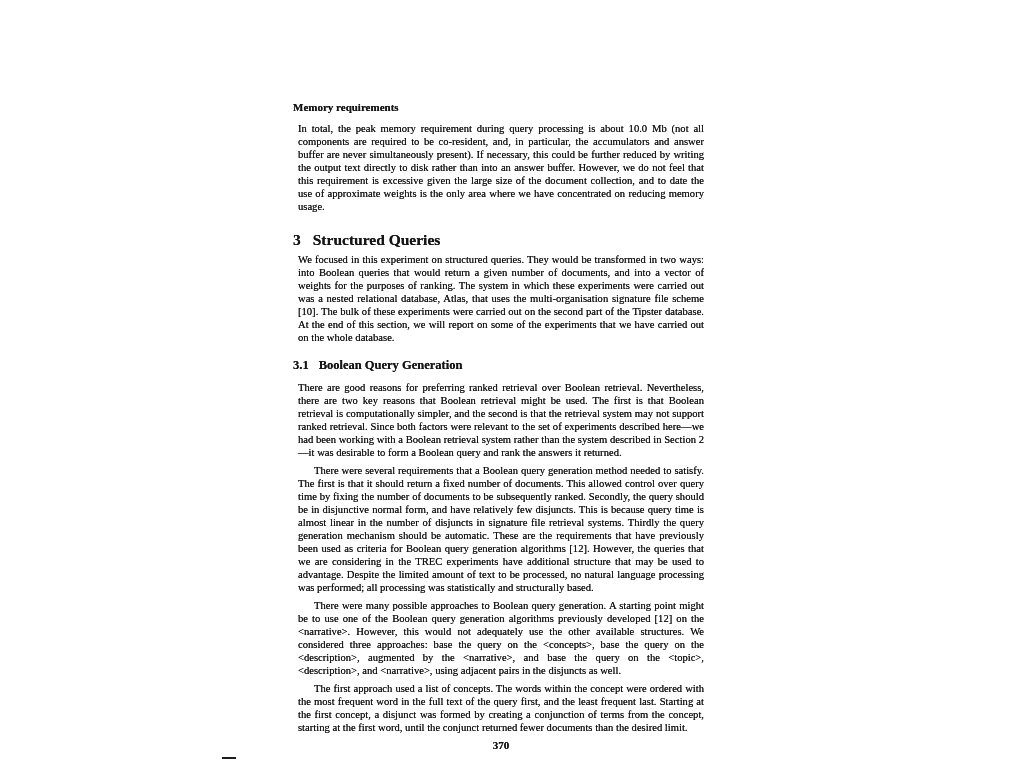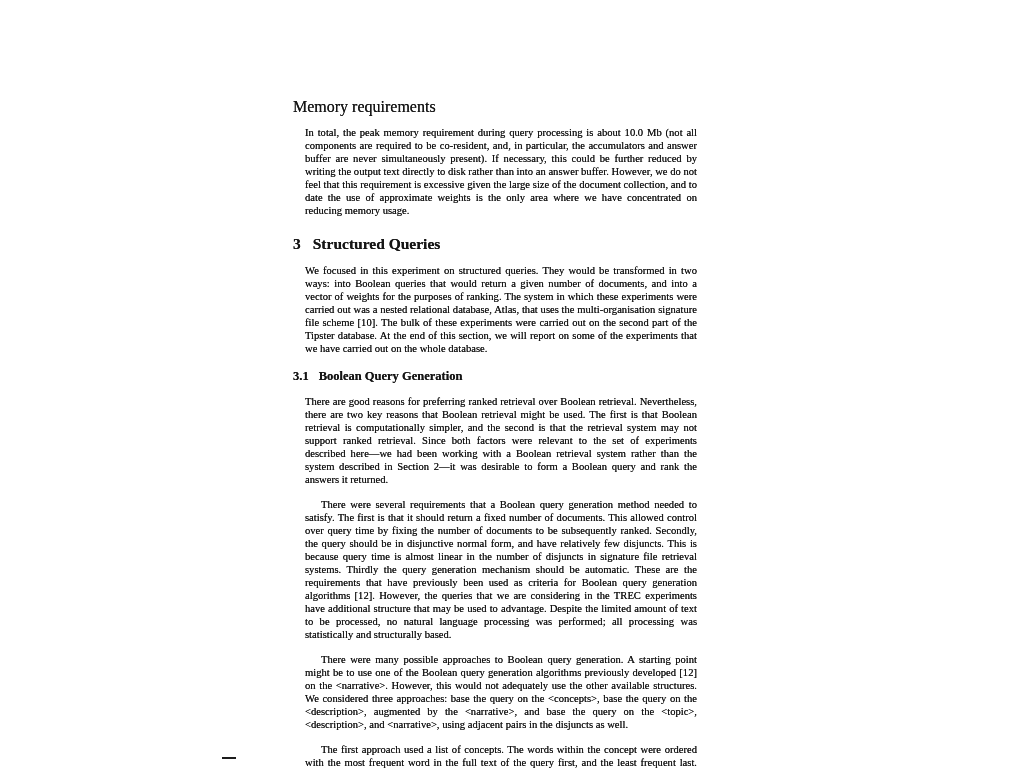"Memory requirements" .para-heading { font-size: 16px -> 11px; font-weight: normal -> bold }
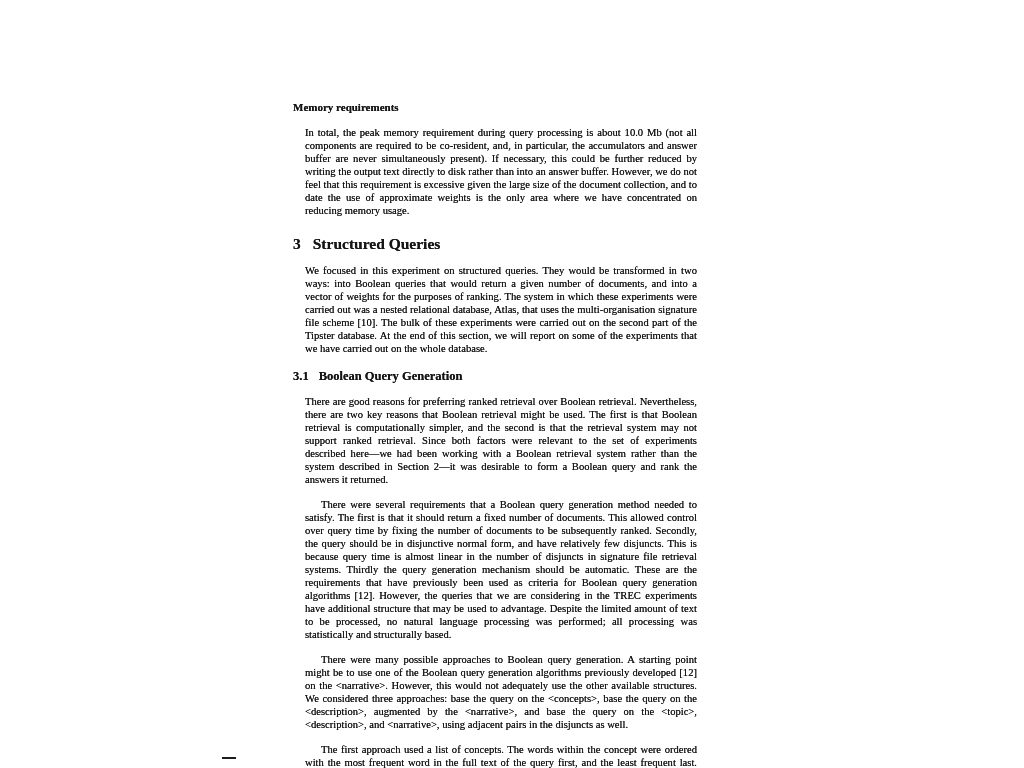"In total, the peak memory" .content p { margin: 12px -> 5px }
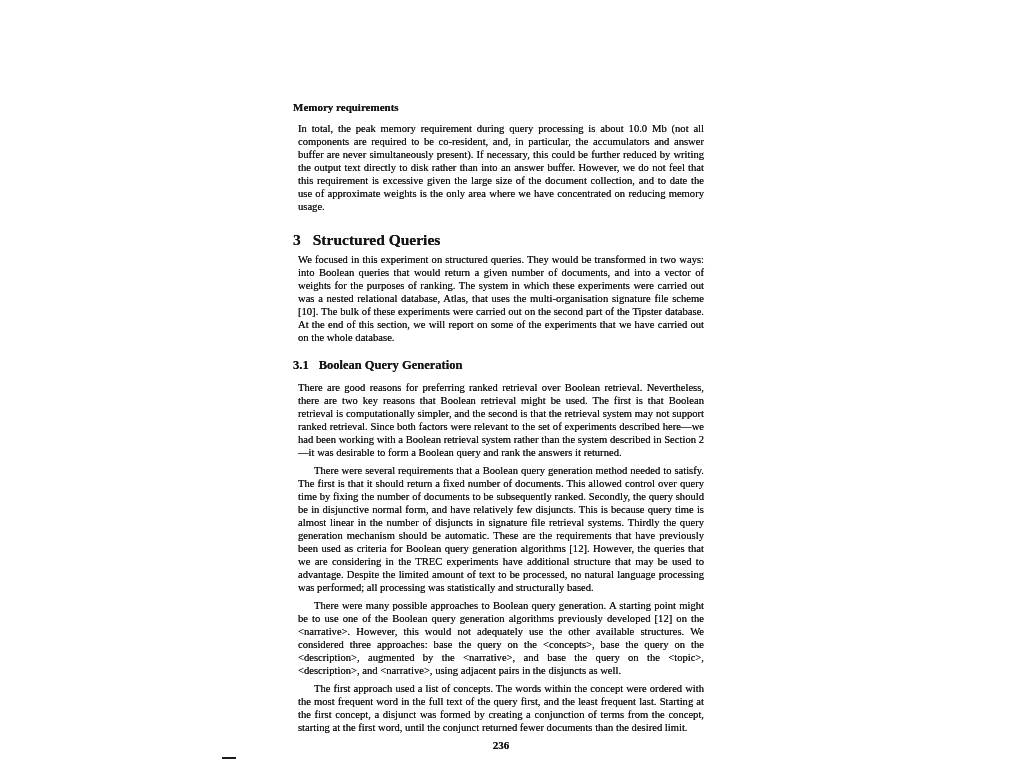"236" div.pageno { text: 236 -> 370 }
